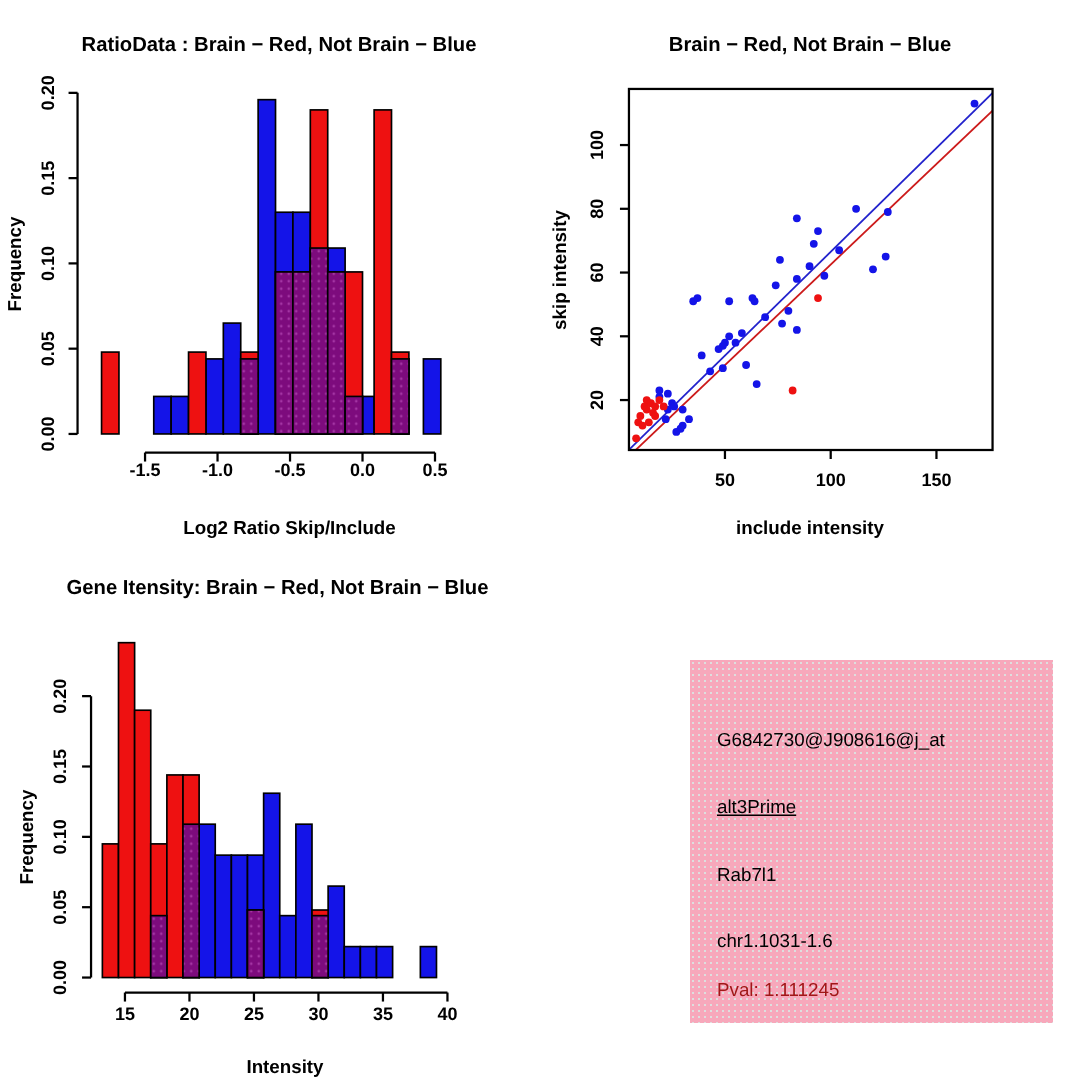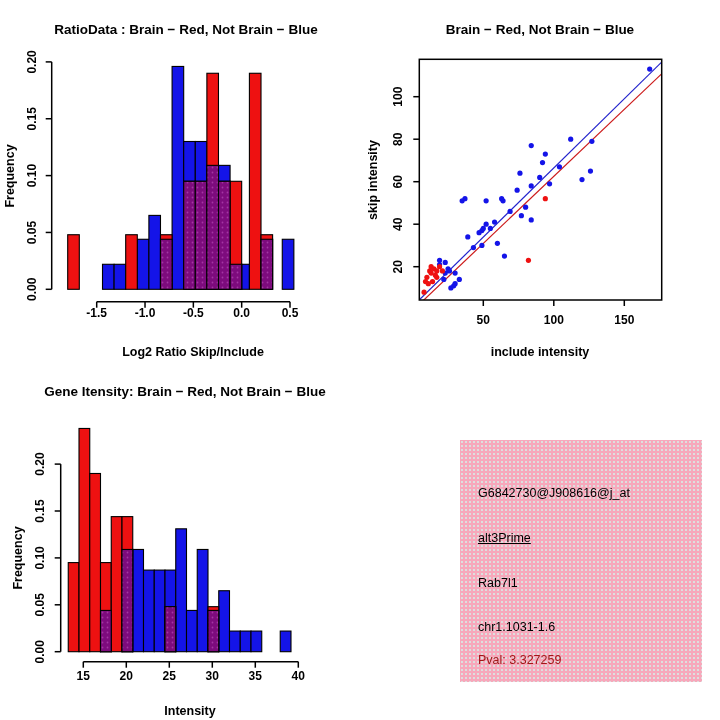"Pval: 3.327259" div.info-line { text: 3.327259 -> 1.111245 }
